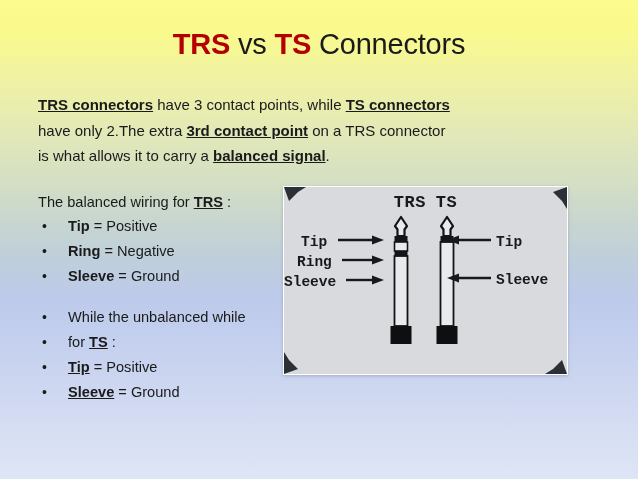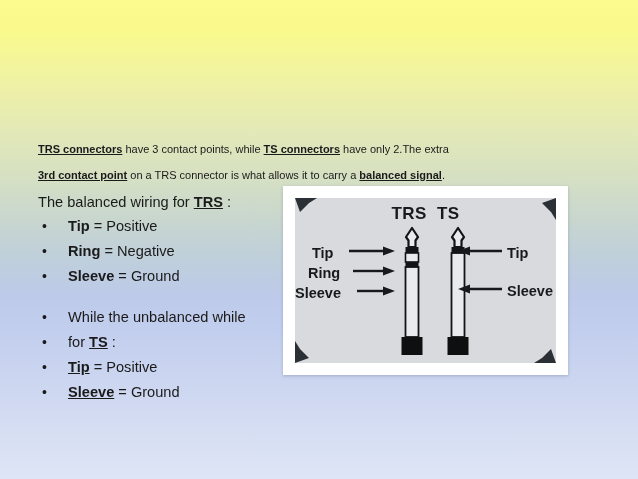"TRS vs TS Connectors" div { html: none -> <div> <span>TRS</span><span> vs </span><span>TS</span><span> Connectors</span> </div> }
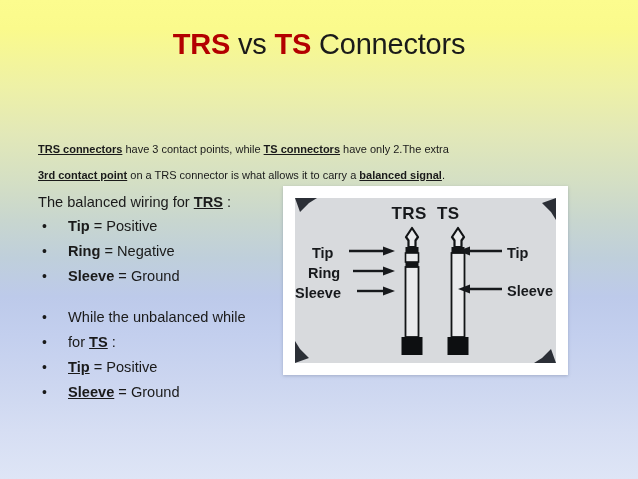"TRS connectors have 3 contact" #para { font-size: 11px -> 15px; margin-top: 45px -> none }
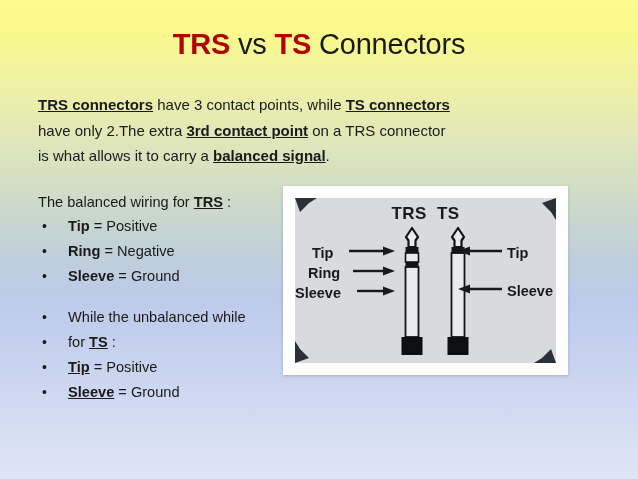"TRS TS" #figure { font-family: none -> Liberation Mono, monospace; padding: 12px -> 1px }
